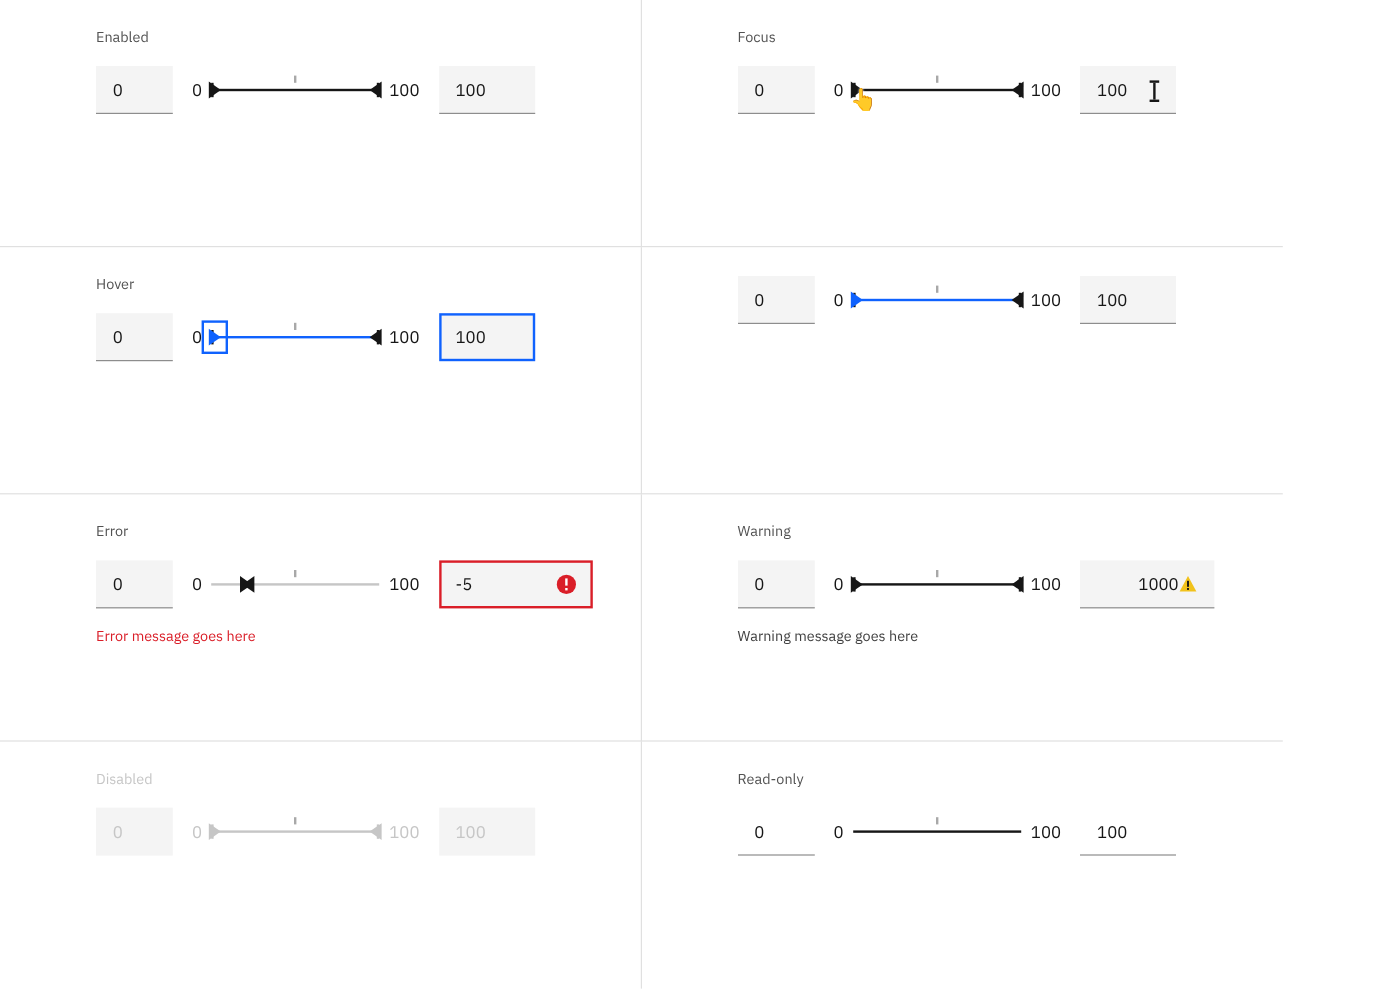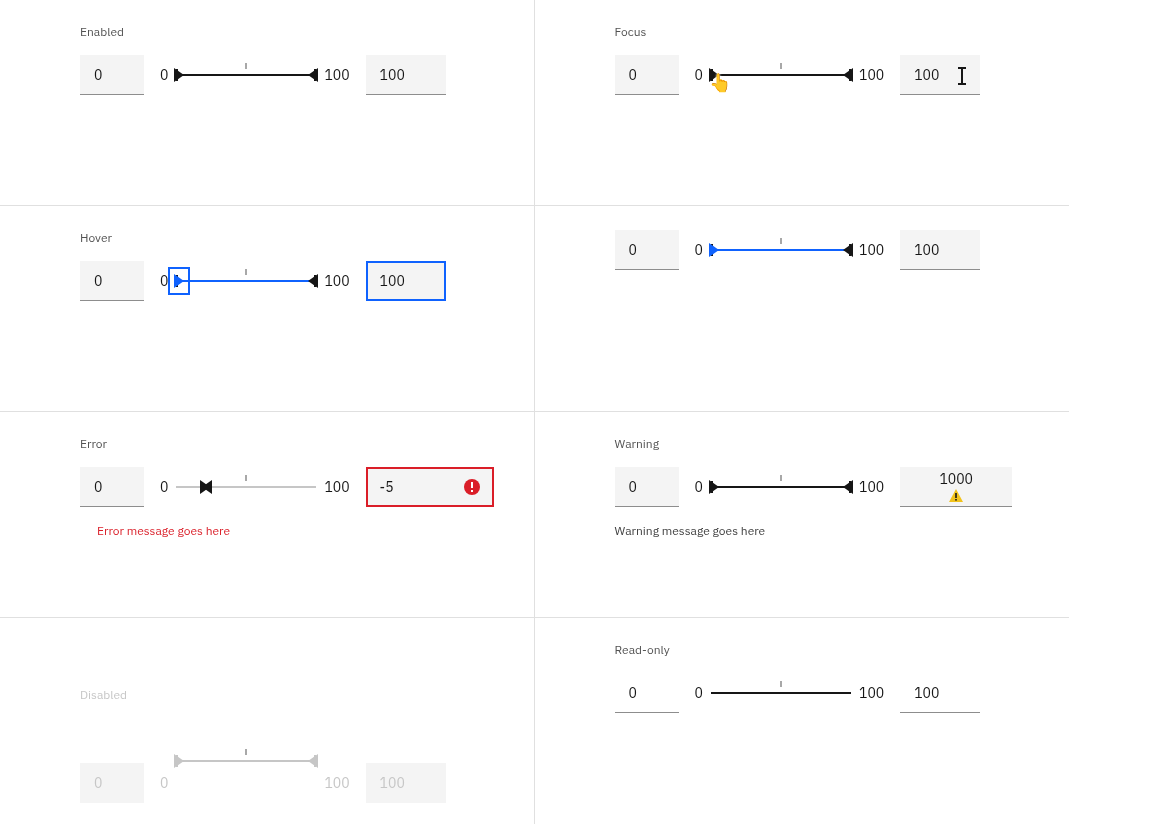"1000" .numbox.warning { flex-direction: column -> none; justify-content: center -> flex-end }
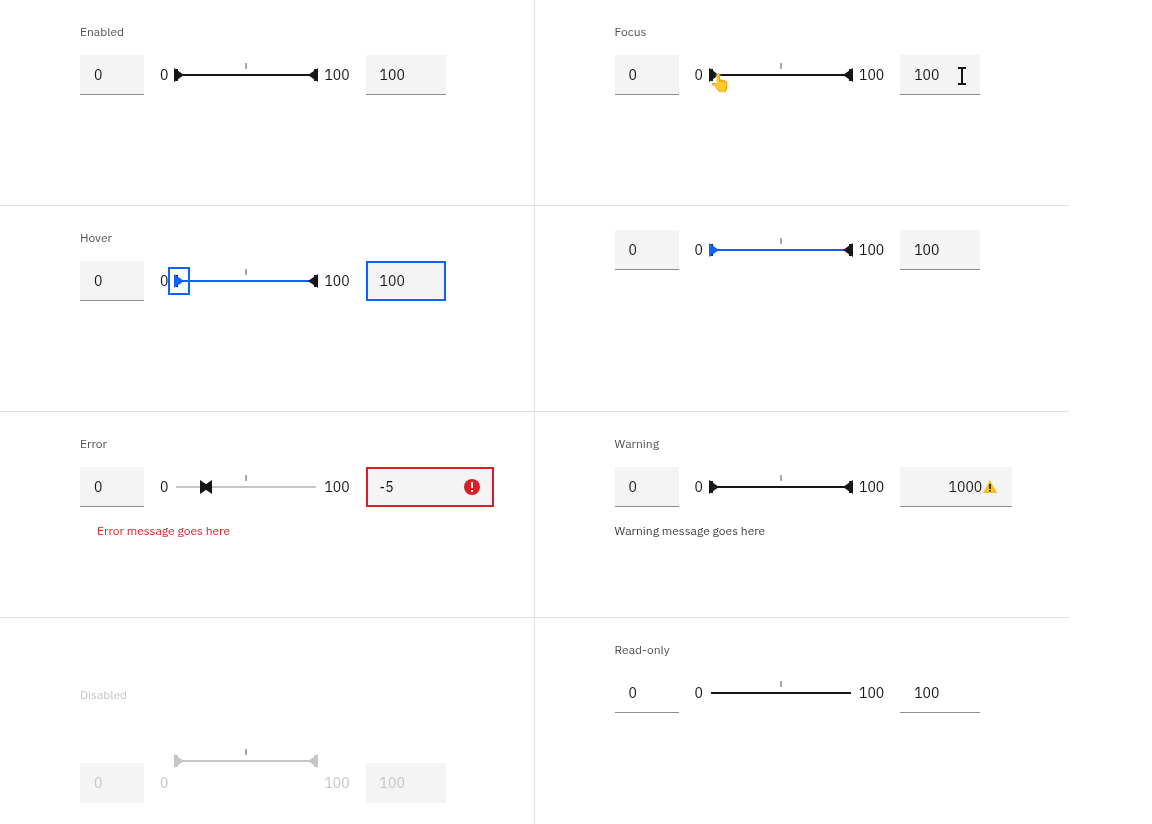"Error message goes here" .msg.error { margin-left: 17px -> none }
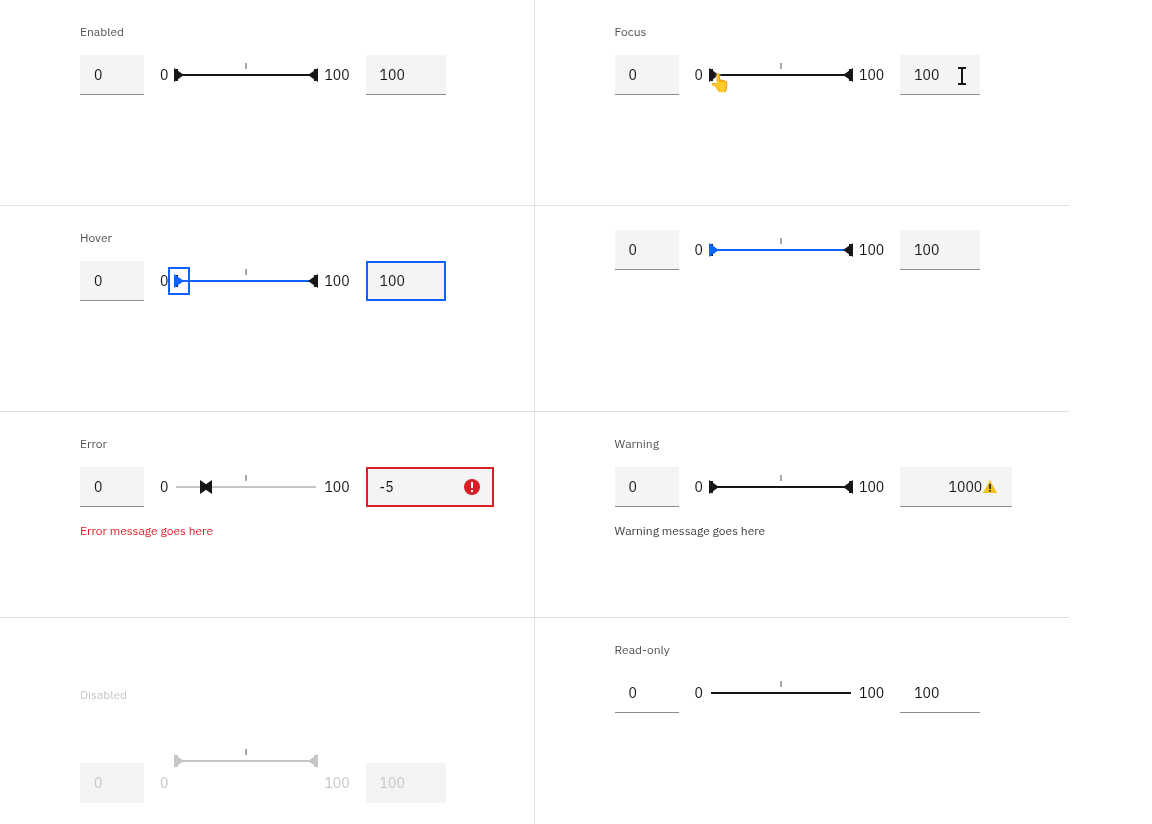"Disabled" .disabled .label, .disabled .tick-label, .disabled .numbox { margin-top: 45px -> none }
